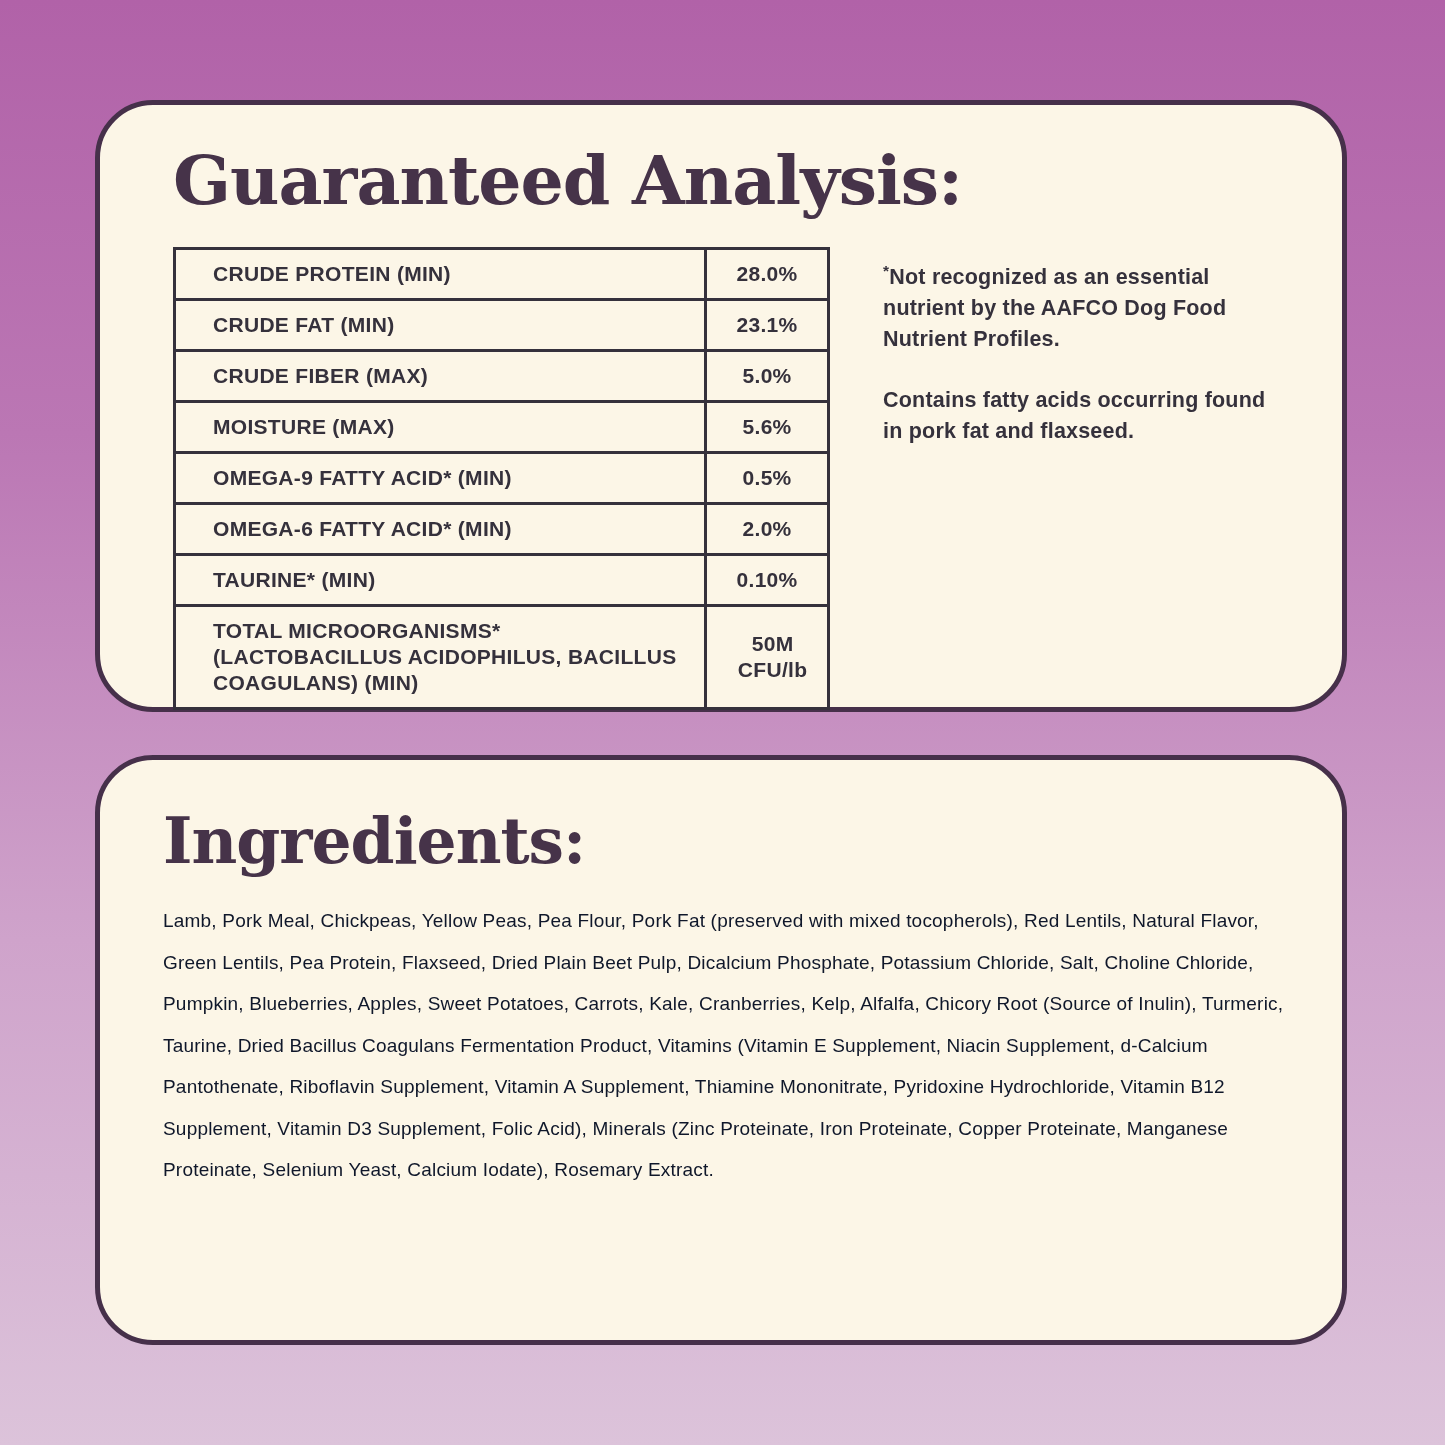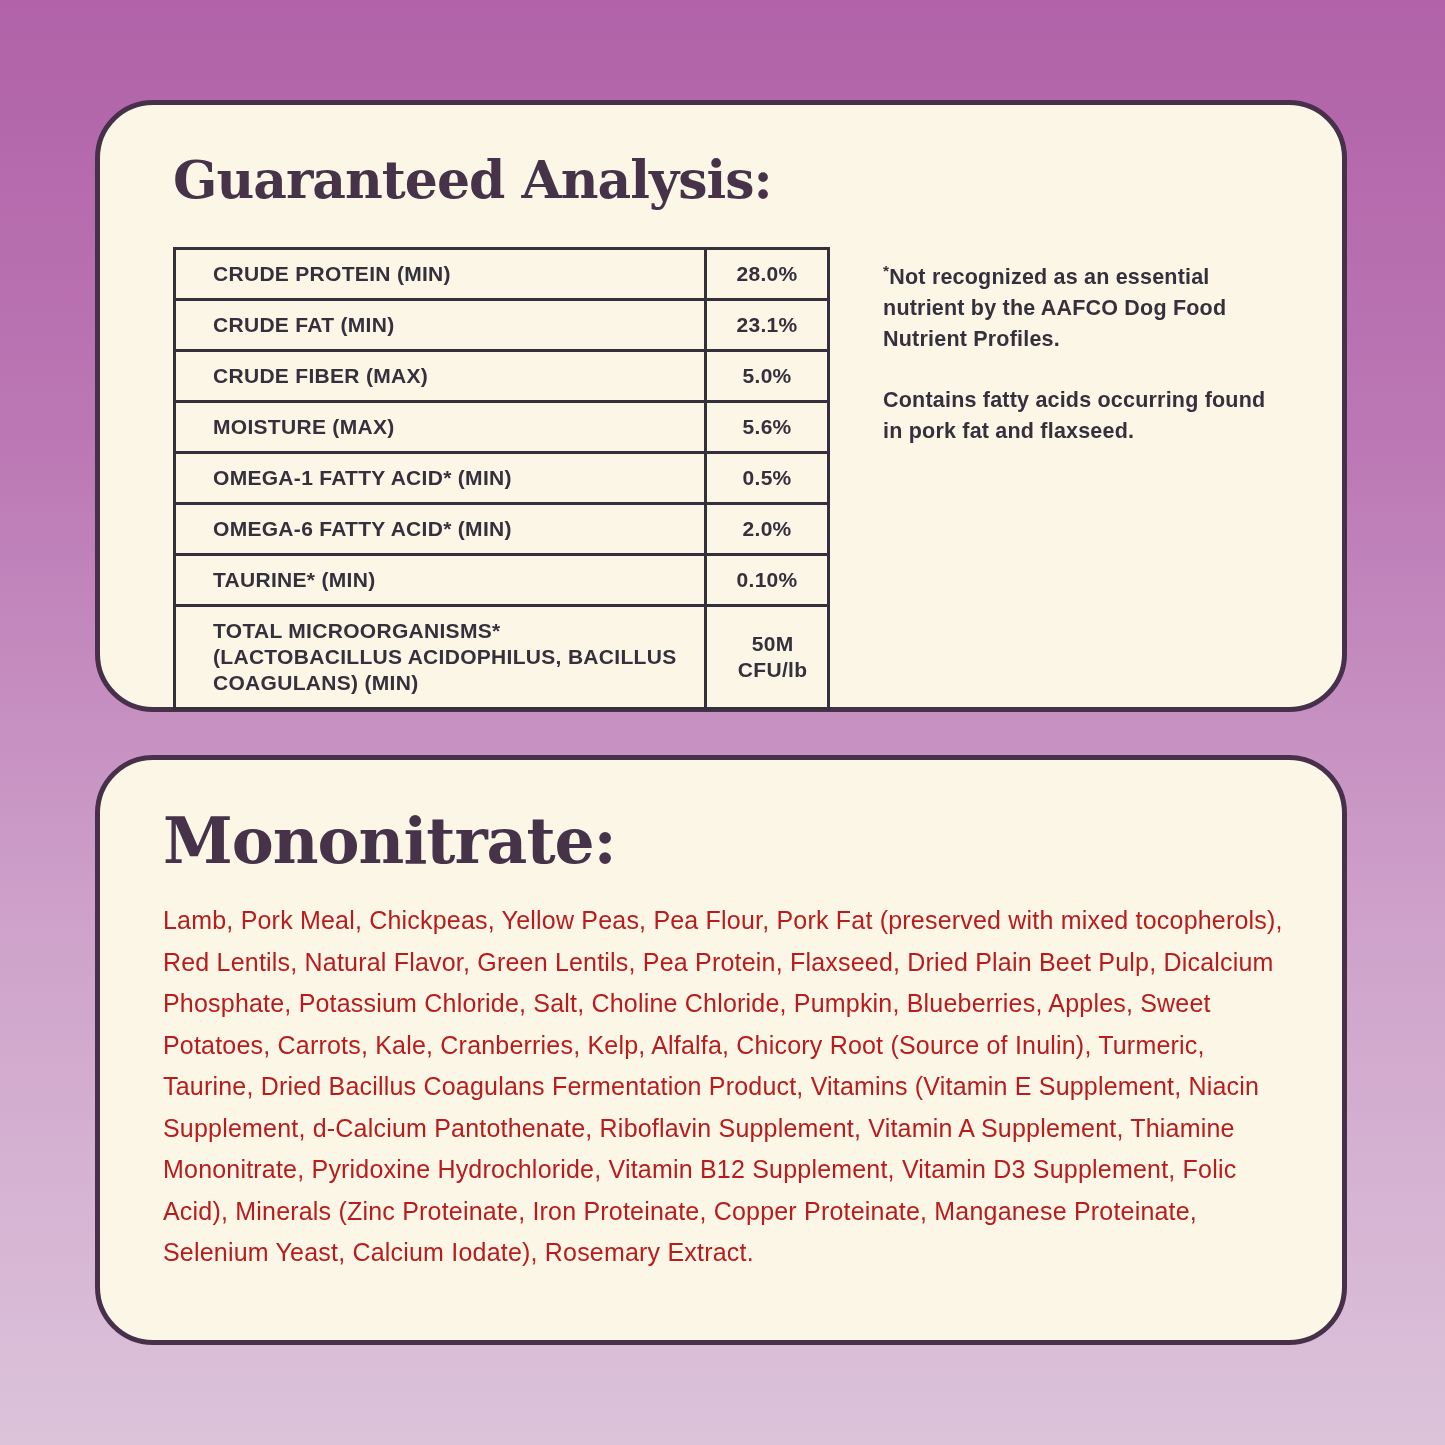"Guaranteed Analysis:" .ga-title { font-size: 52px -> 68px }
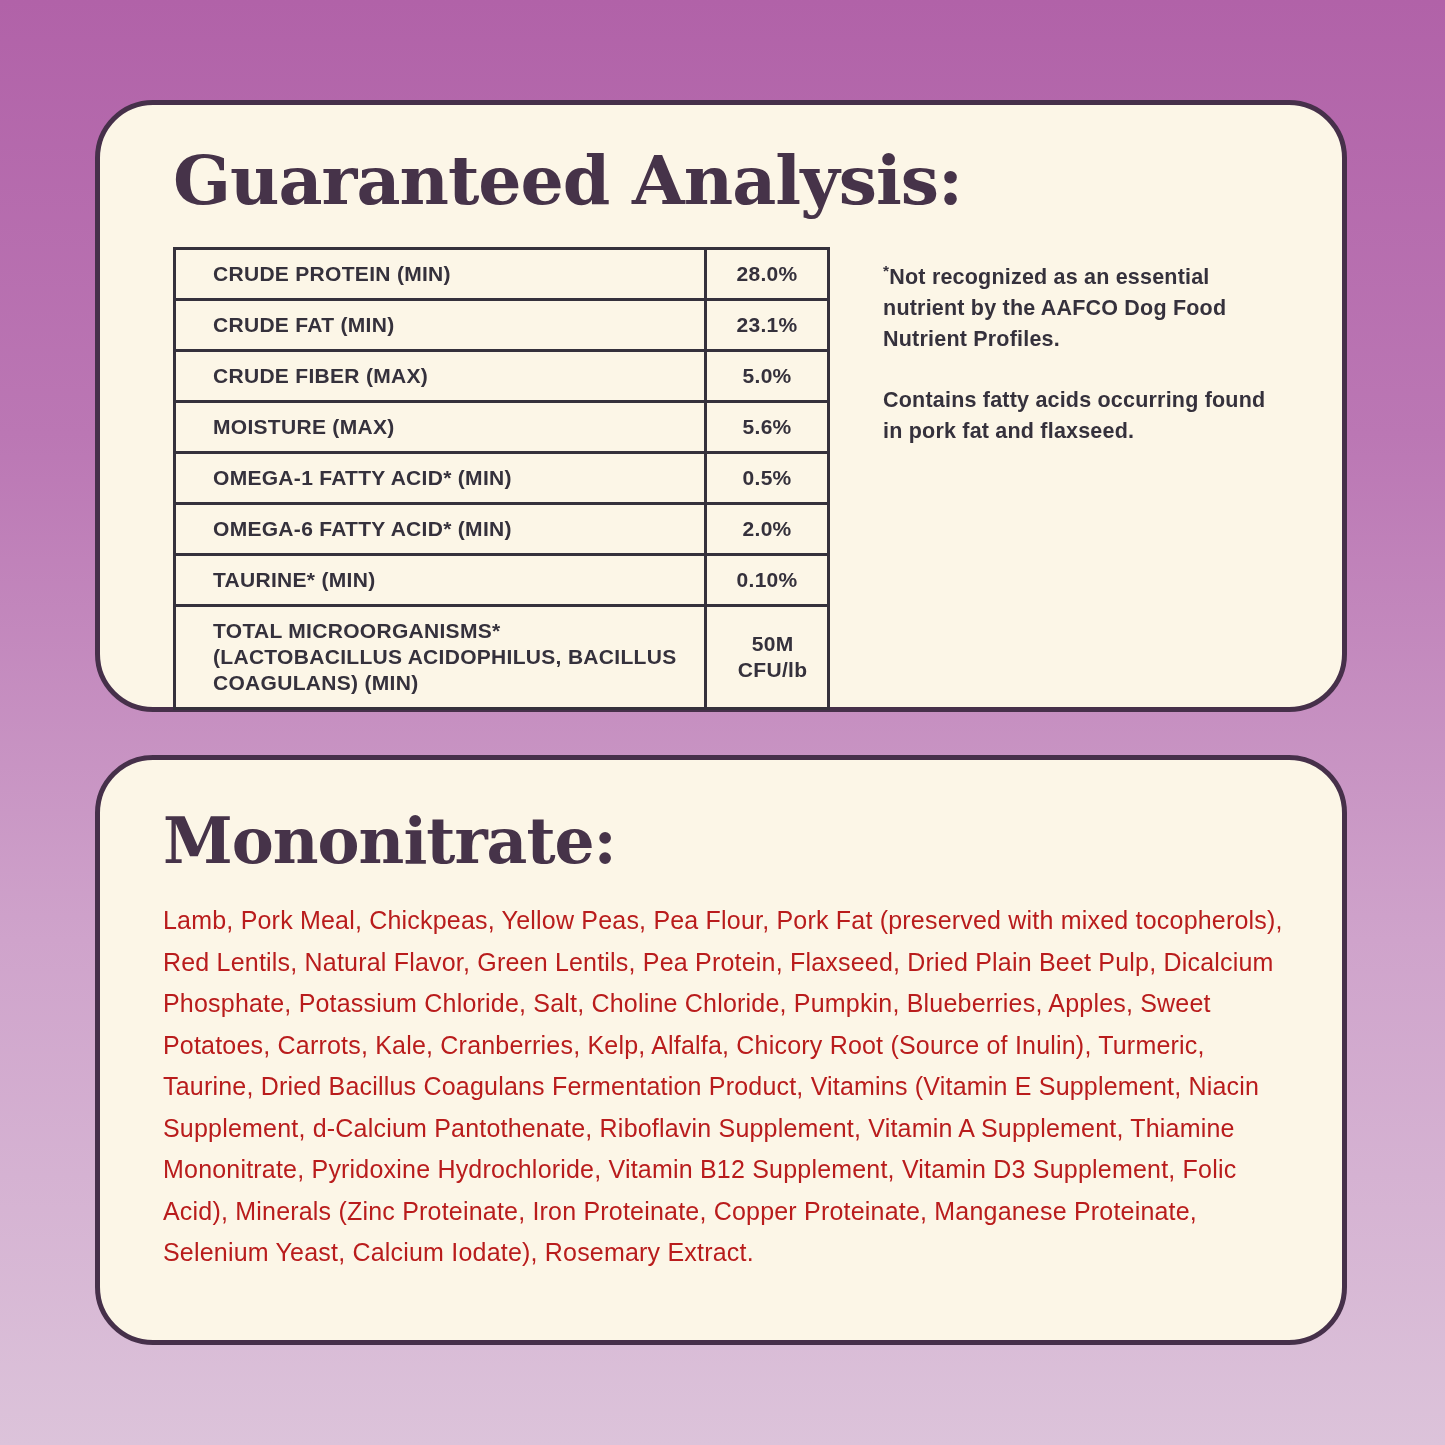"OMEGA-1 FATTY ACID* (MIN)" td { text: OMEGA-1 -> OMEGA-9 }
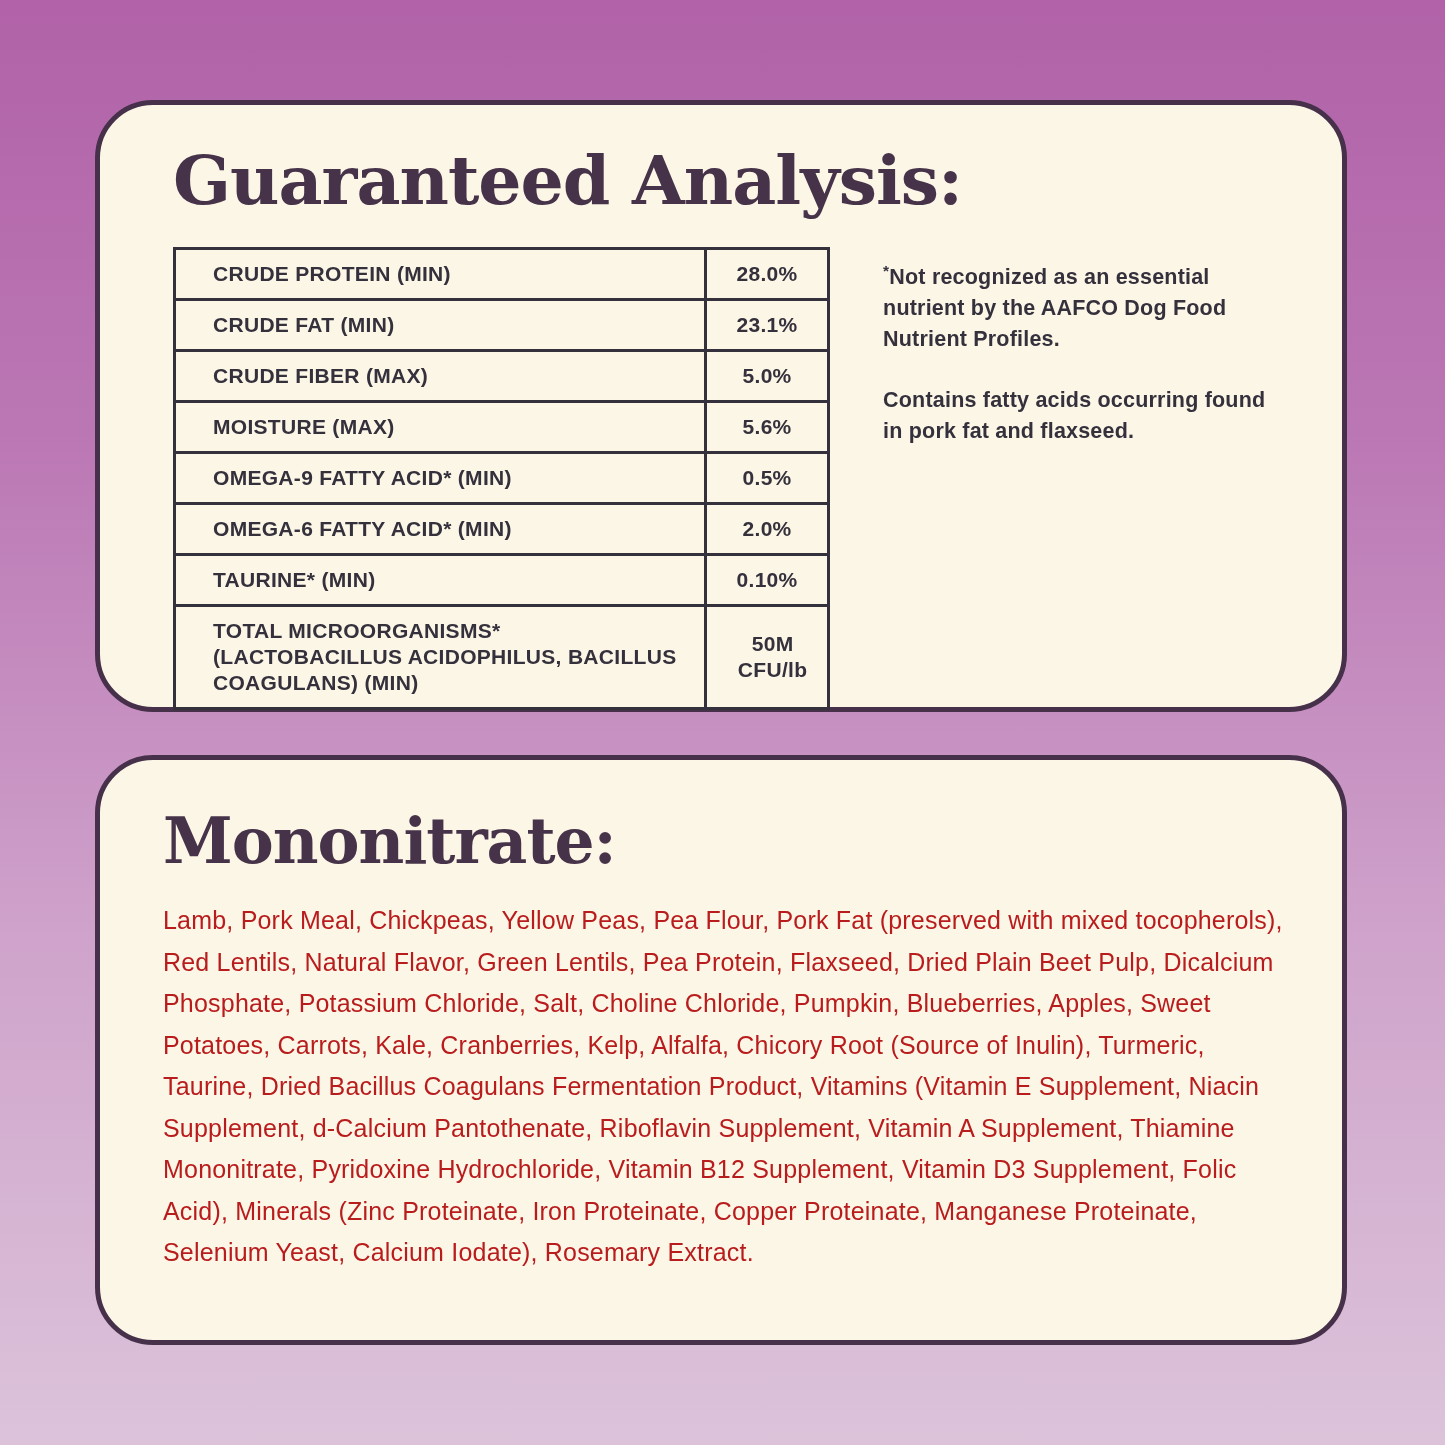"Mononitrate:" h1.ing-title { text: Mononitrate -> Ingredients }
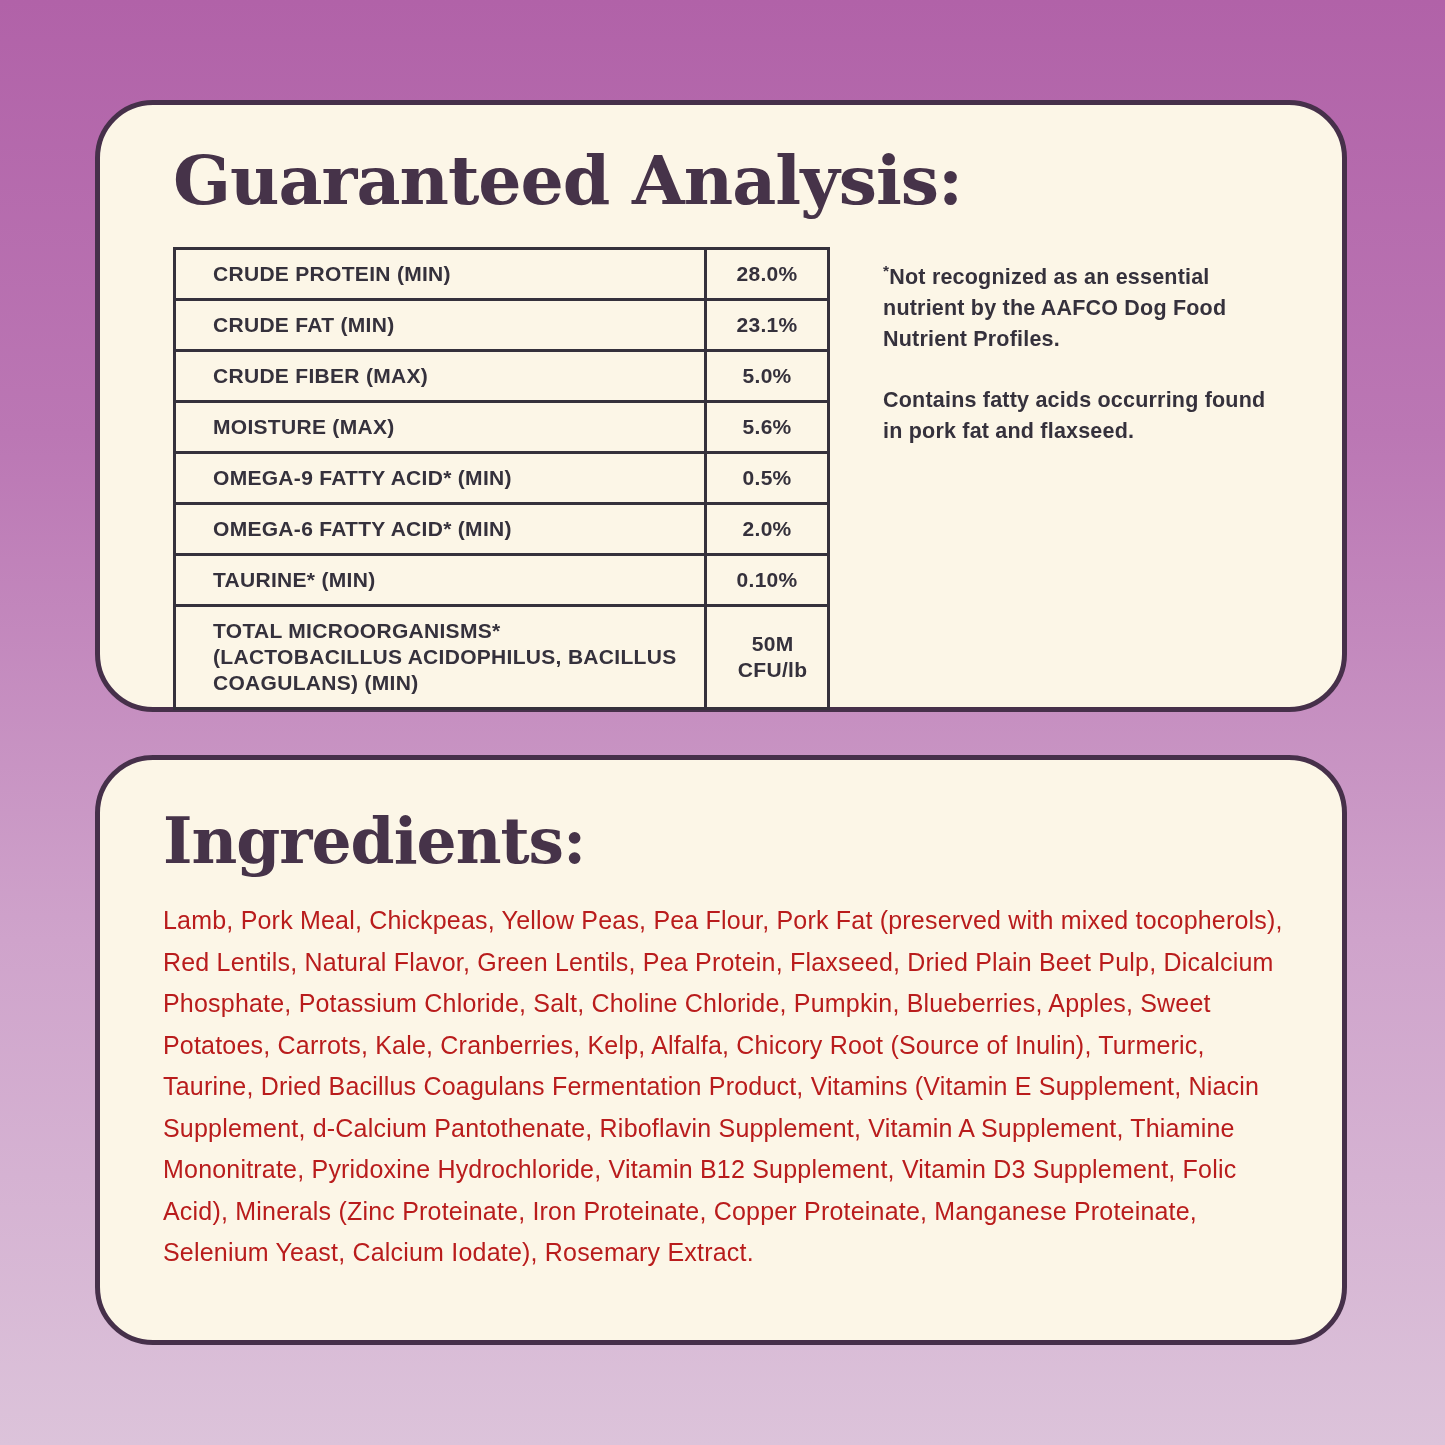"Lamb, Pork Meal, Chickpeas, Yellow" .ing-text { color: #b91c1c -> #0f172a; font-size: 25px -> 19px }
